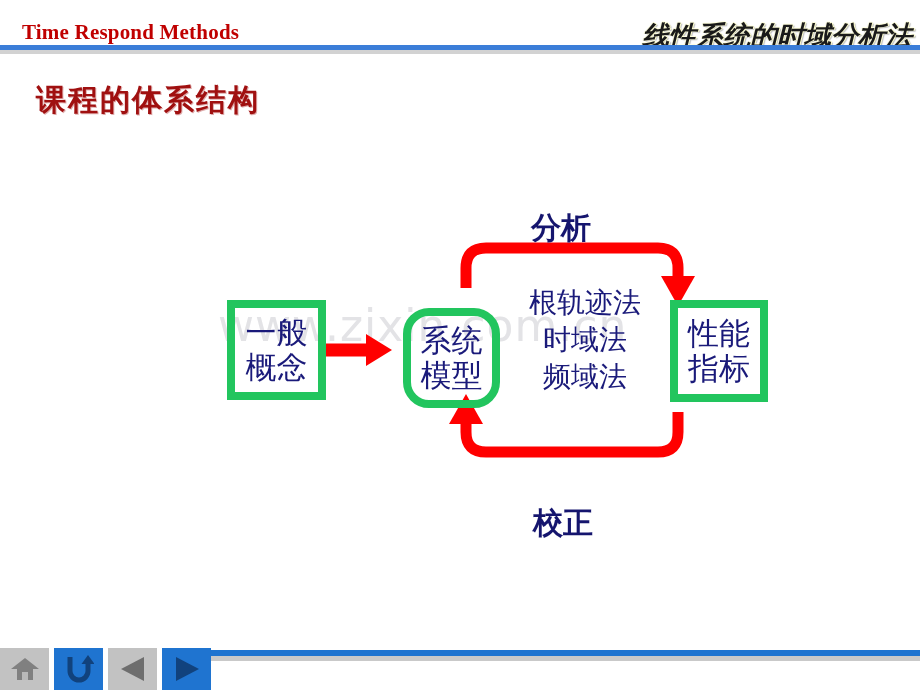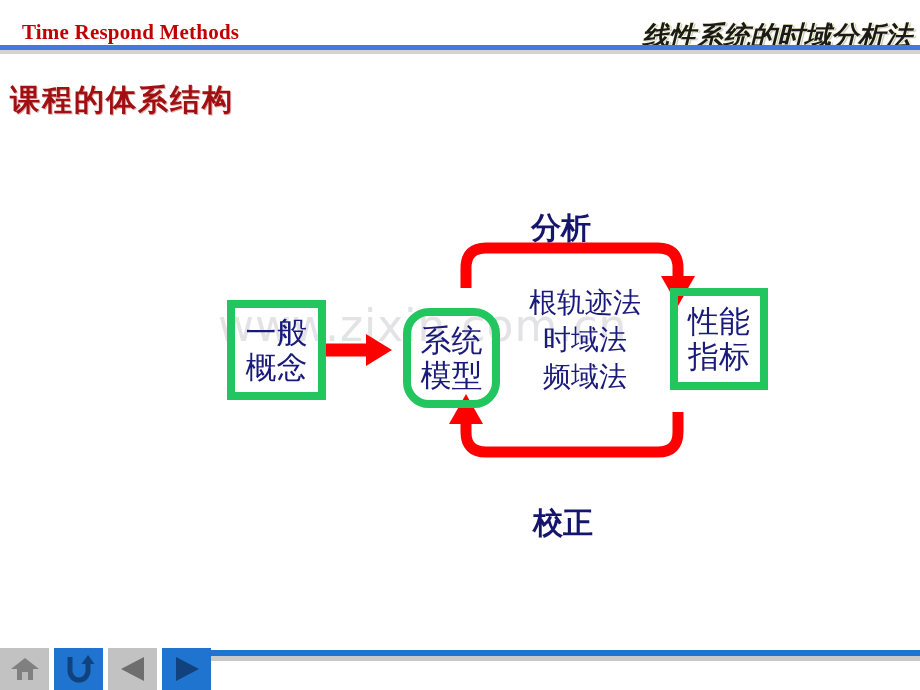"课程的体系结构" .slide-title { left: 10px -> 36px }
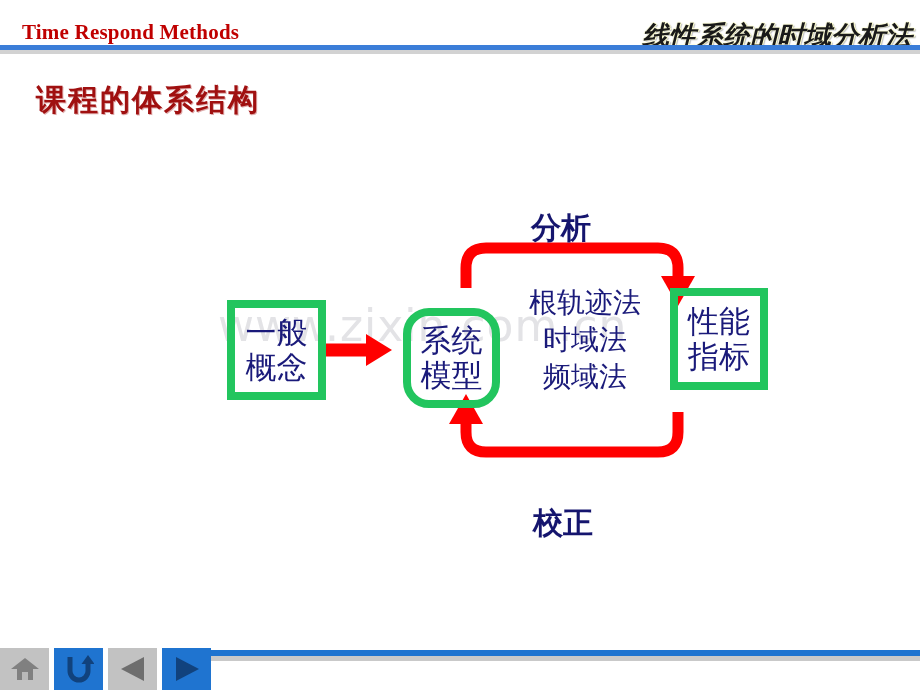"性能" #box-metric { top: 288px -> 300px }
